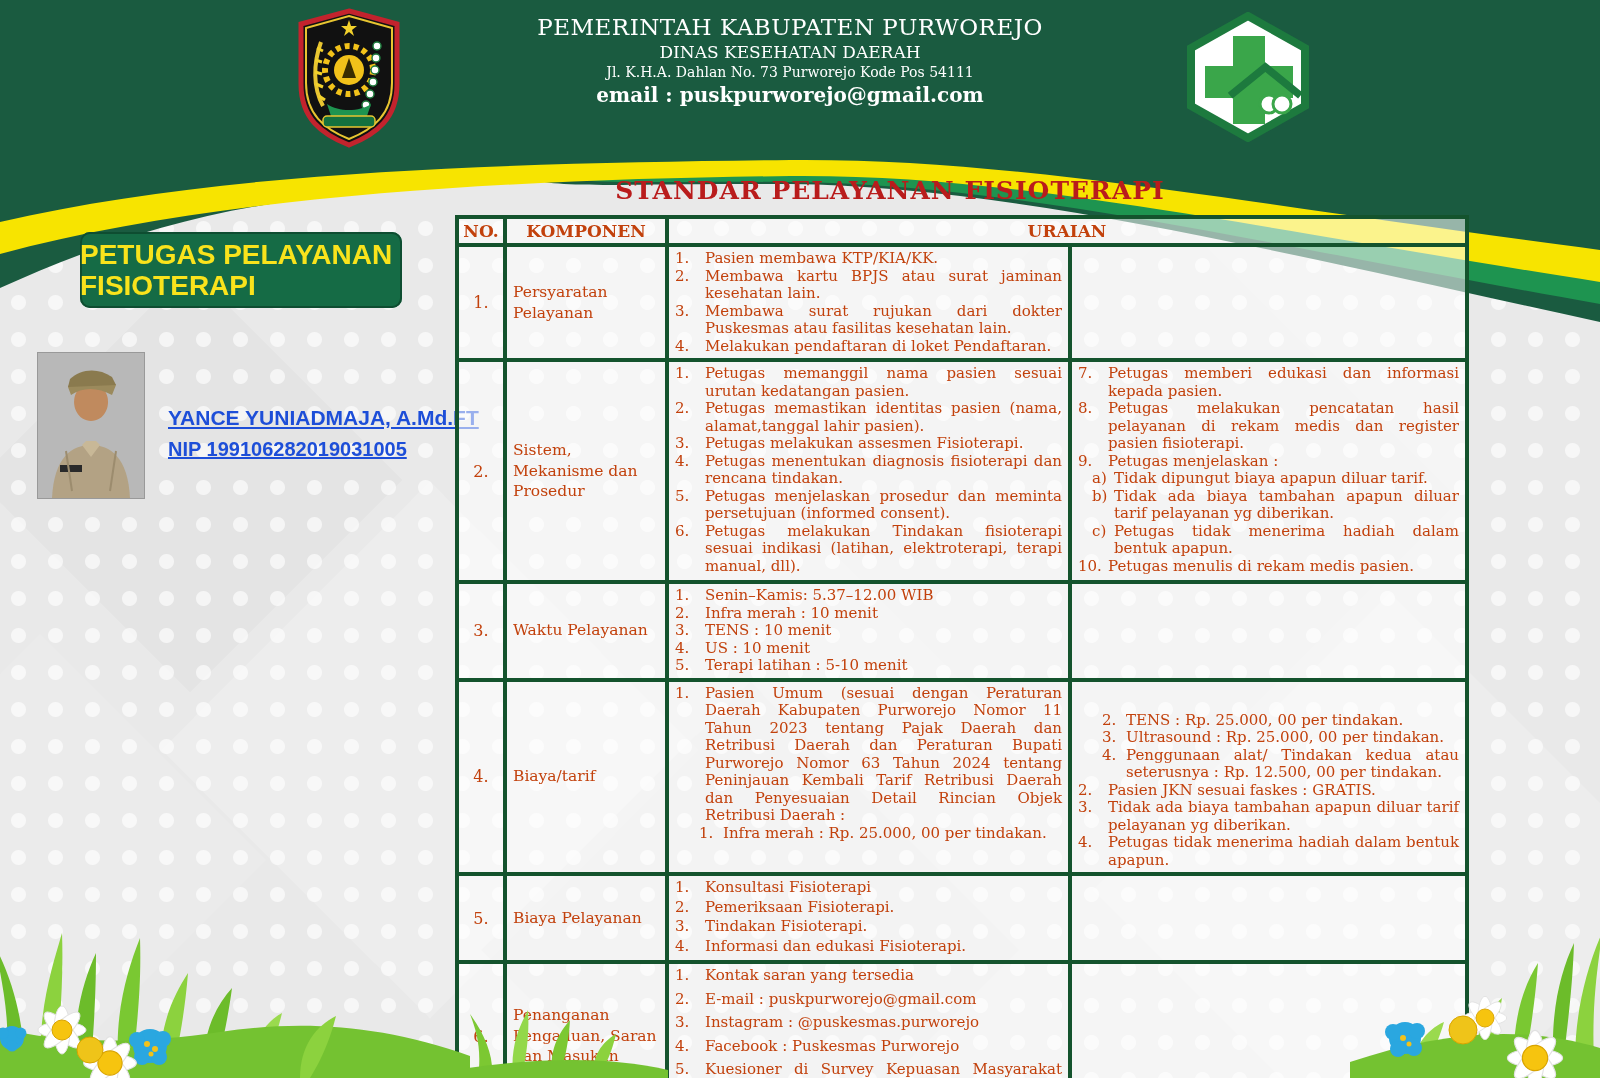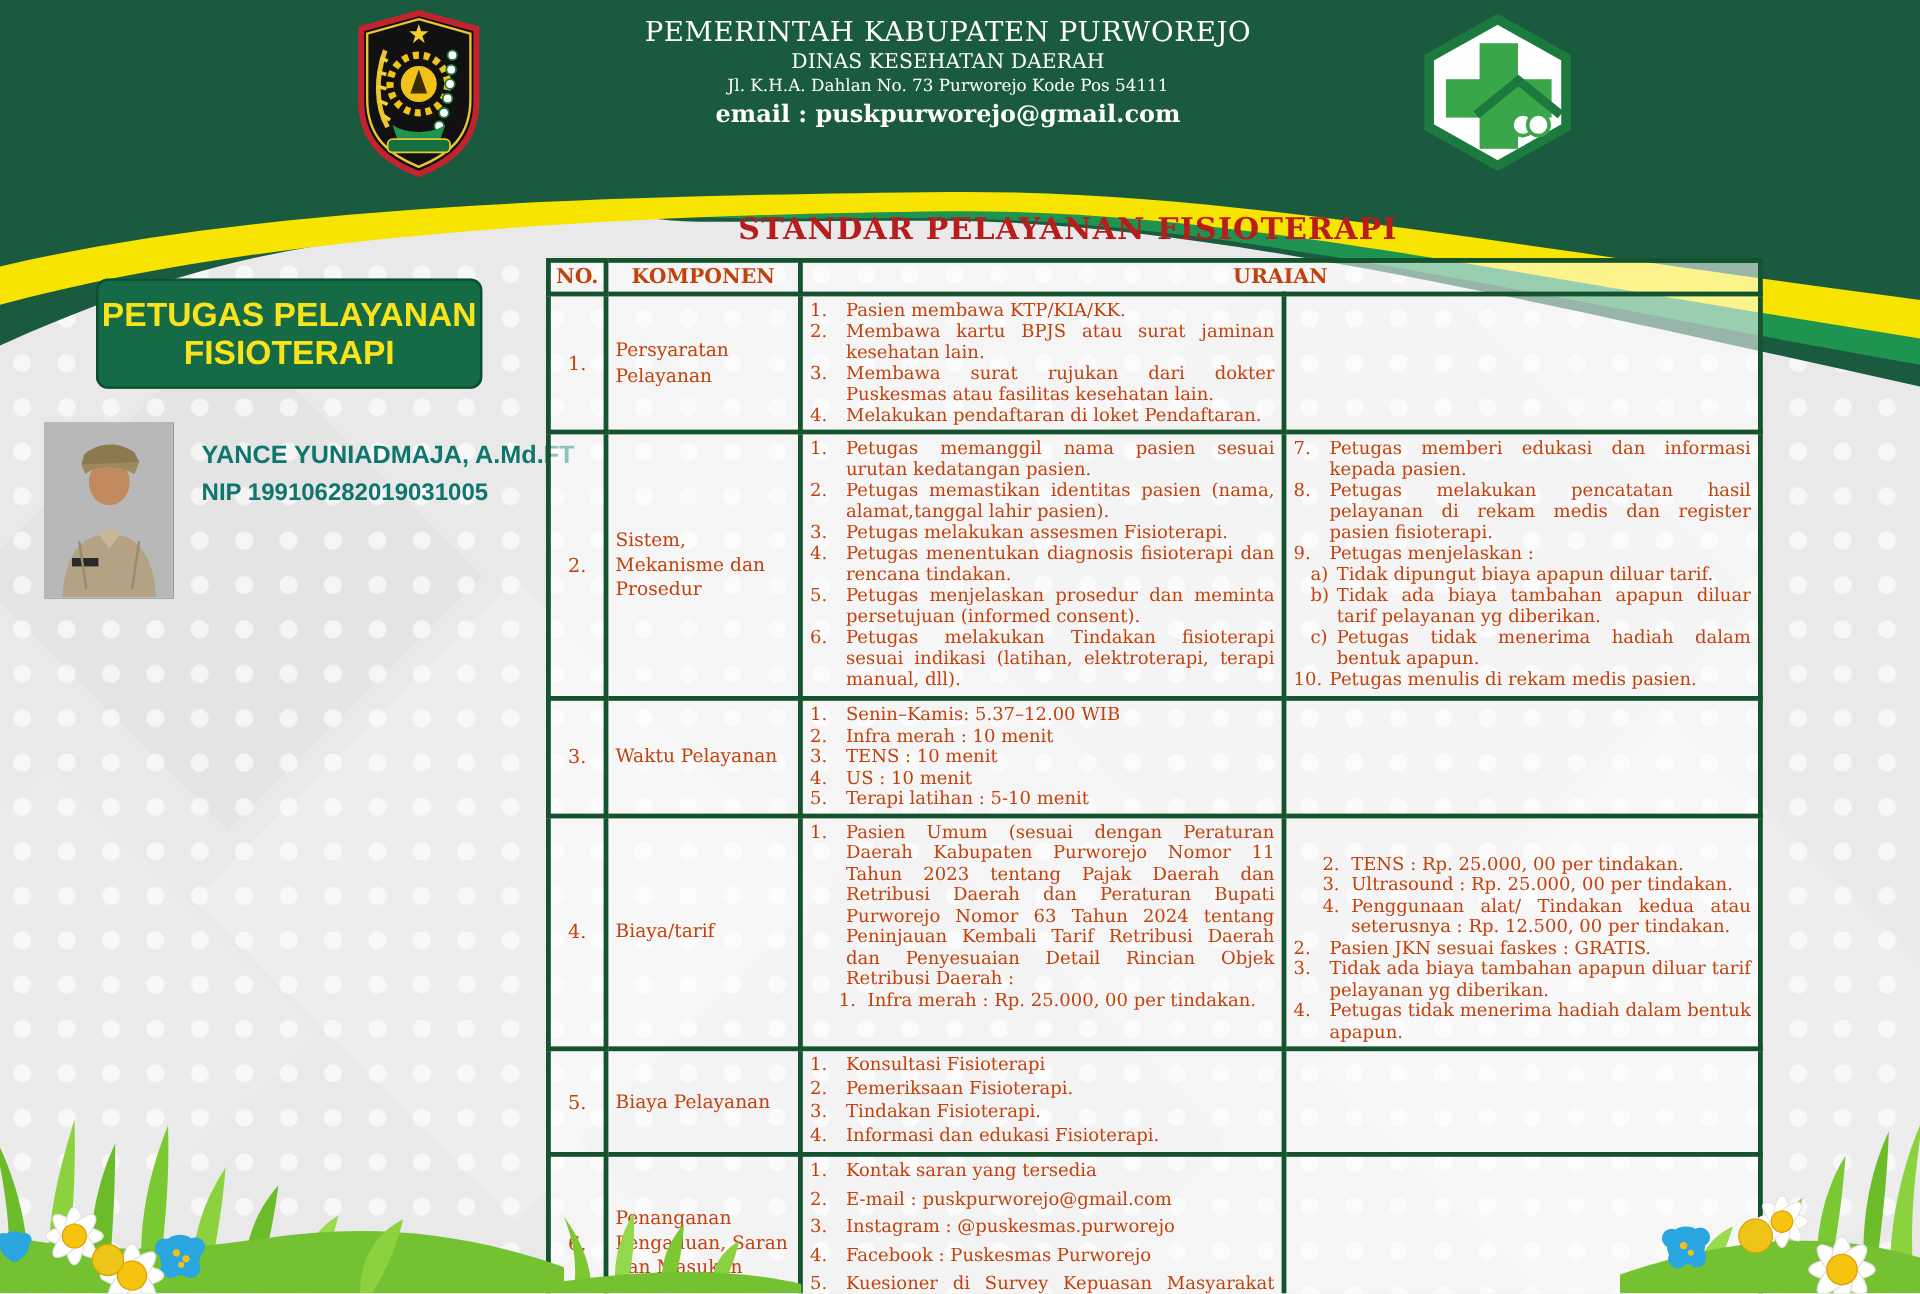"PETUGAS PELAYANAN" .badge { align-items: center -> flex-start; height: 92px -> 76px }
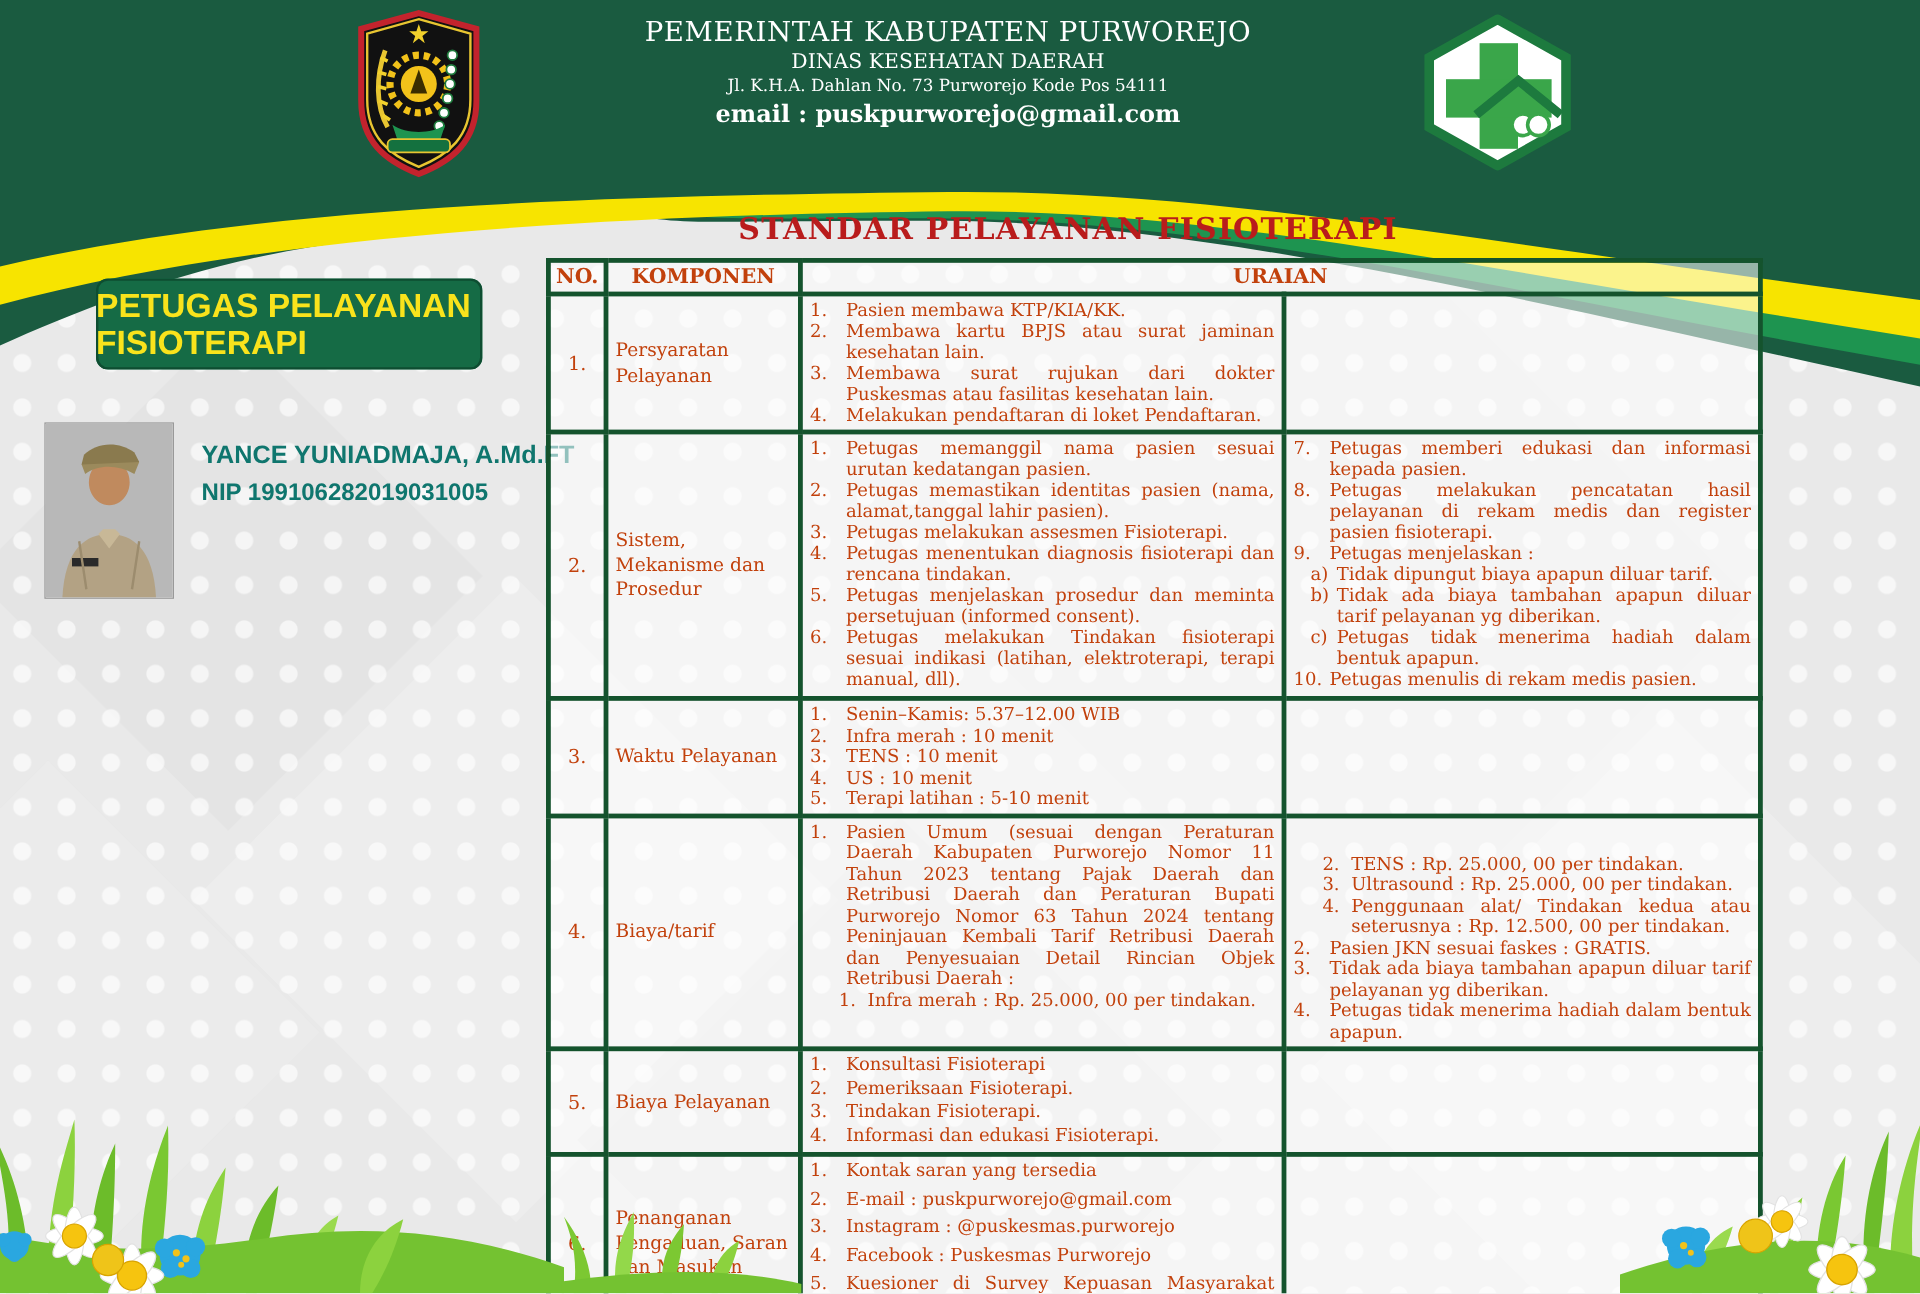"YANCE YUNIADMAJA, A.Md.FT" .officer { color: #0f766e -> #1d4ed8; text-decoration: none -> underline; top: 368px -> 406px }
